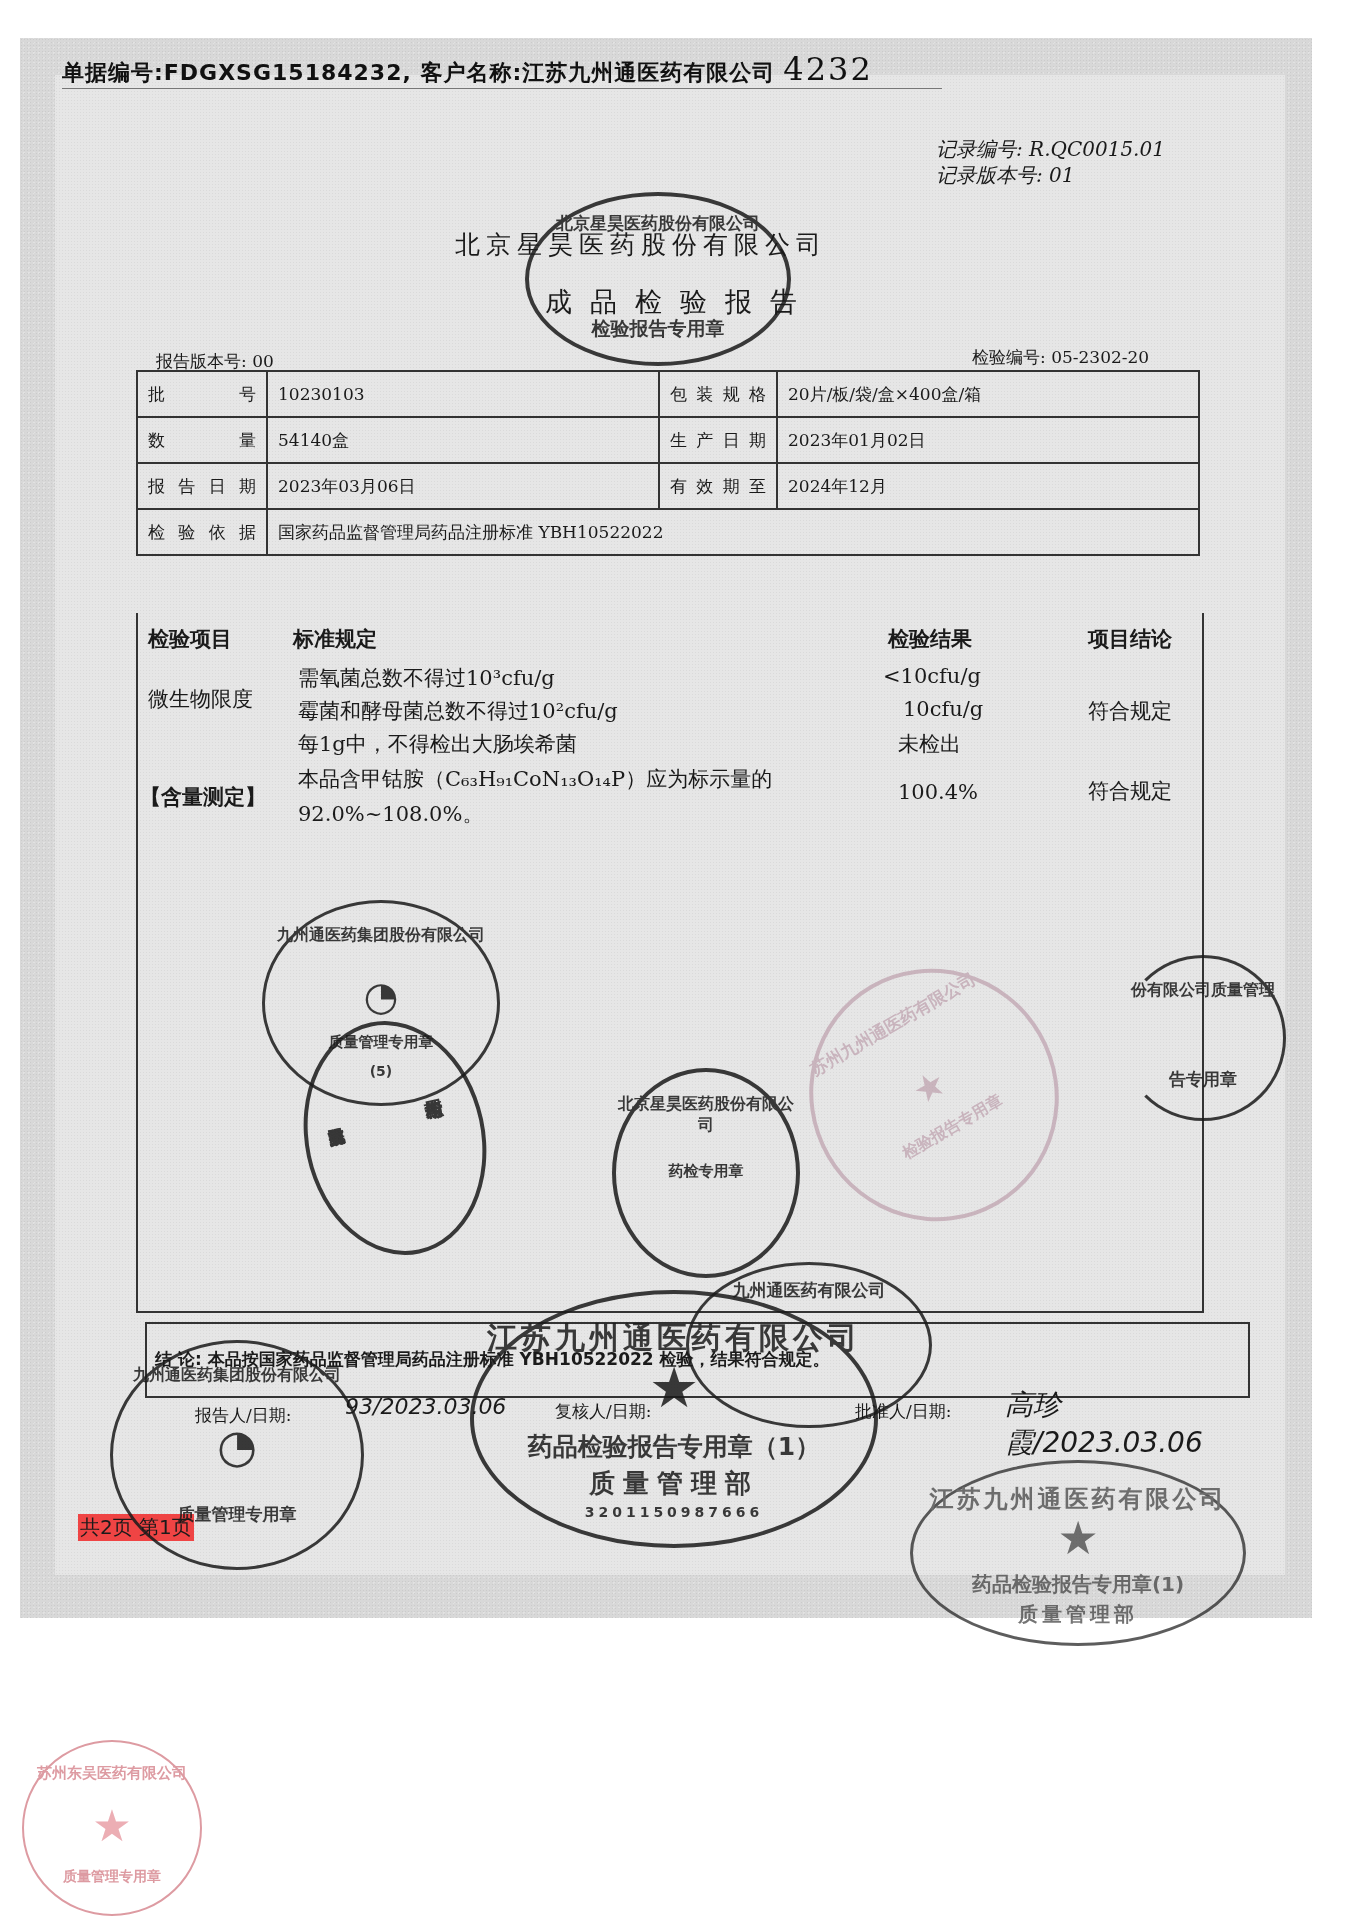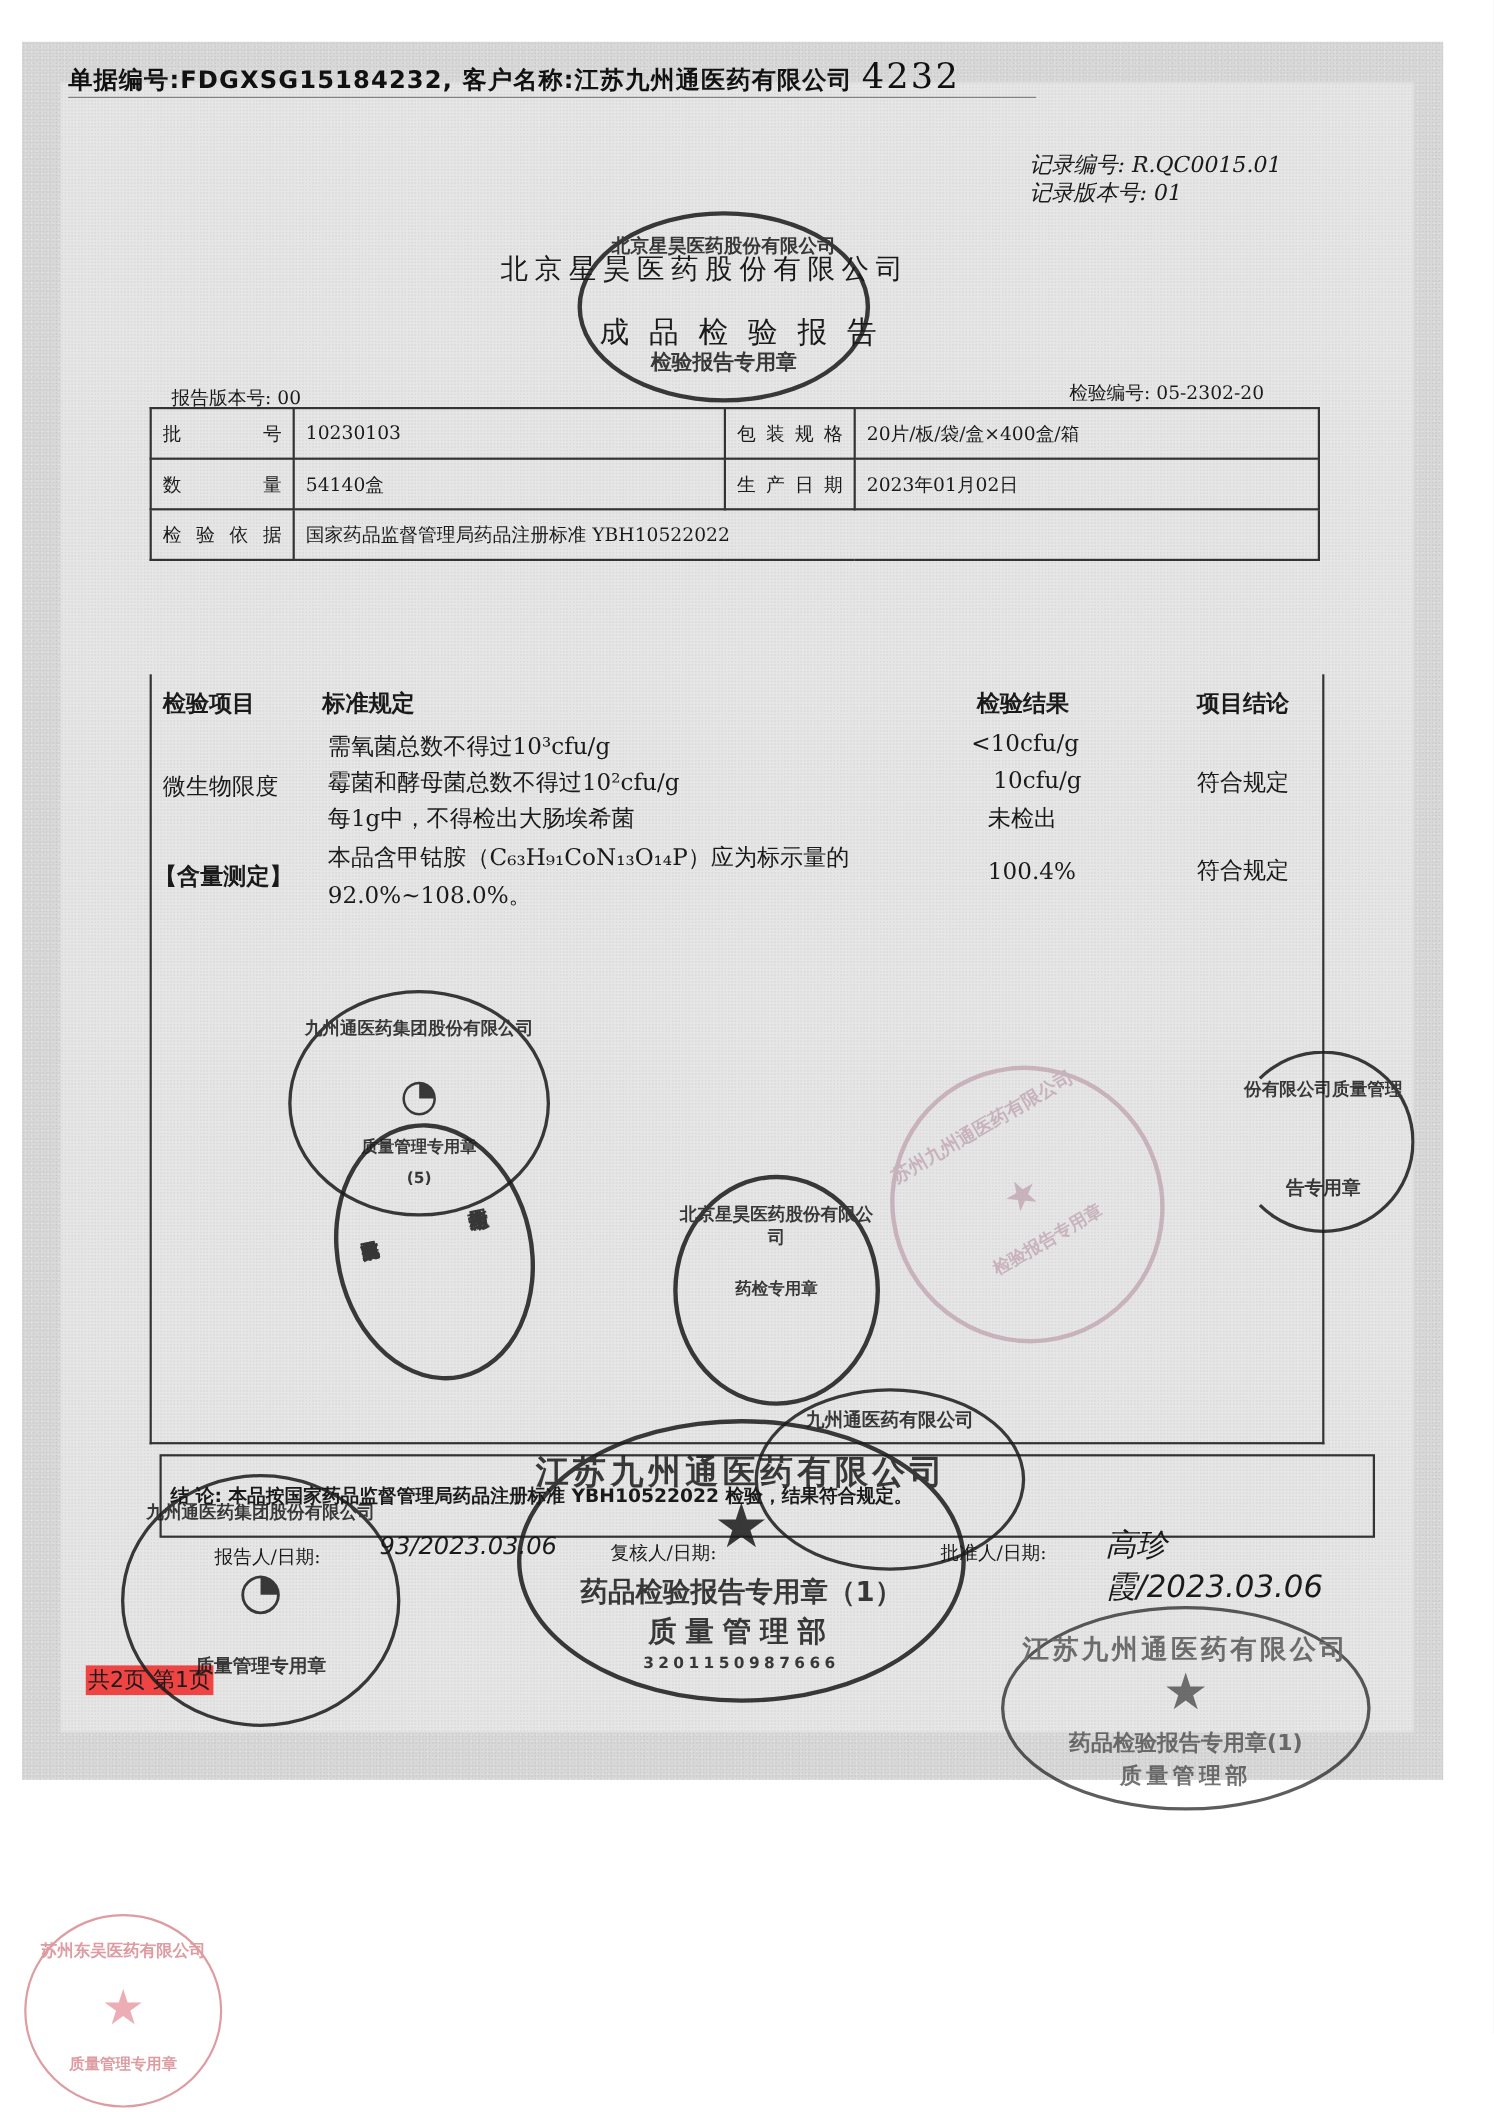"报告日期" tr { html: none -> <tr> <td>报告日期</td> <td>2023年03月06日</td> <td>有效期至</td> <td>2024年12月</td> </tr> }
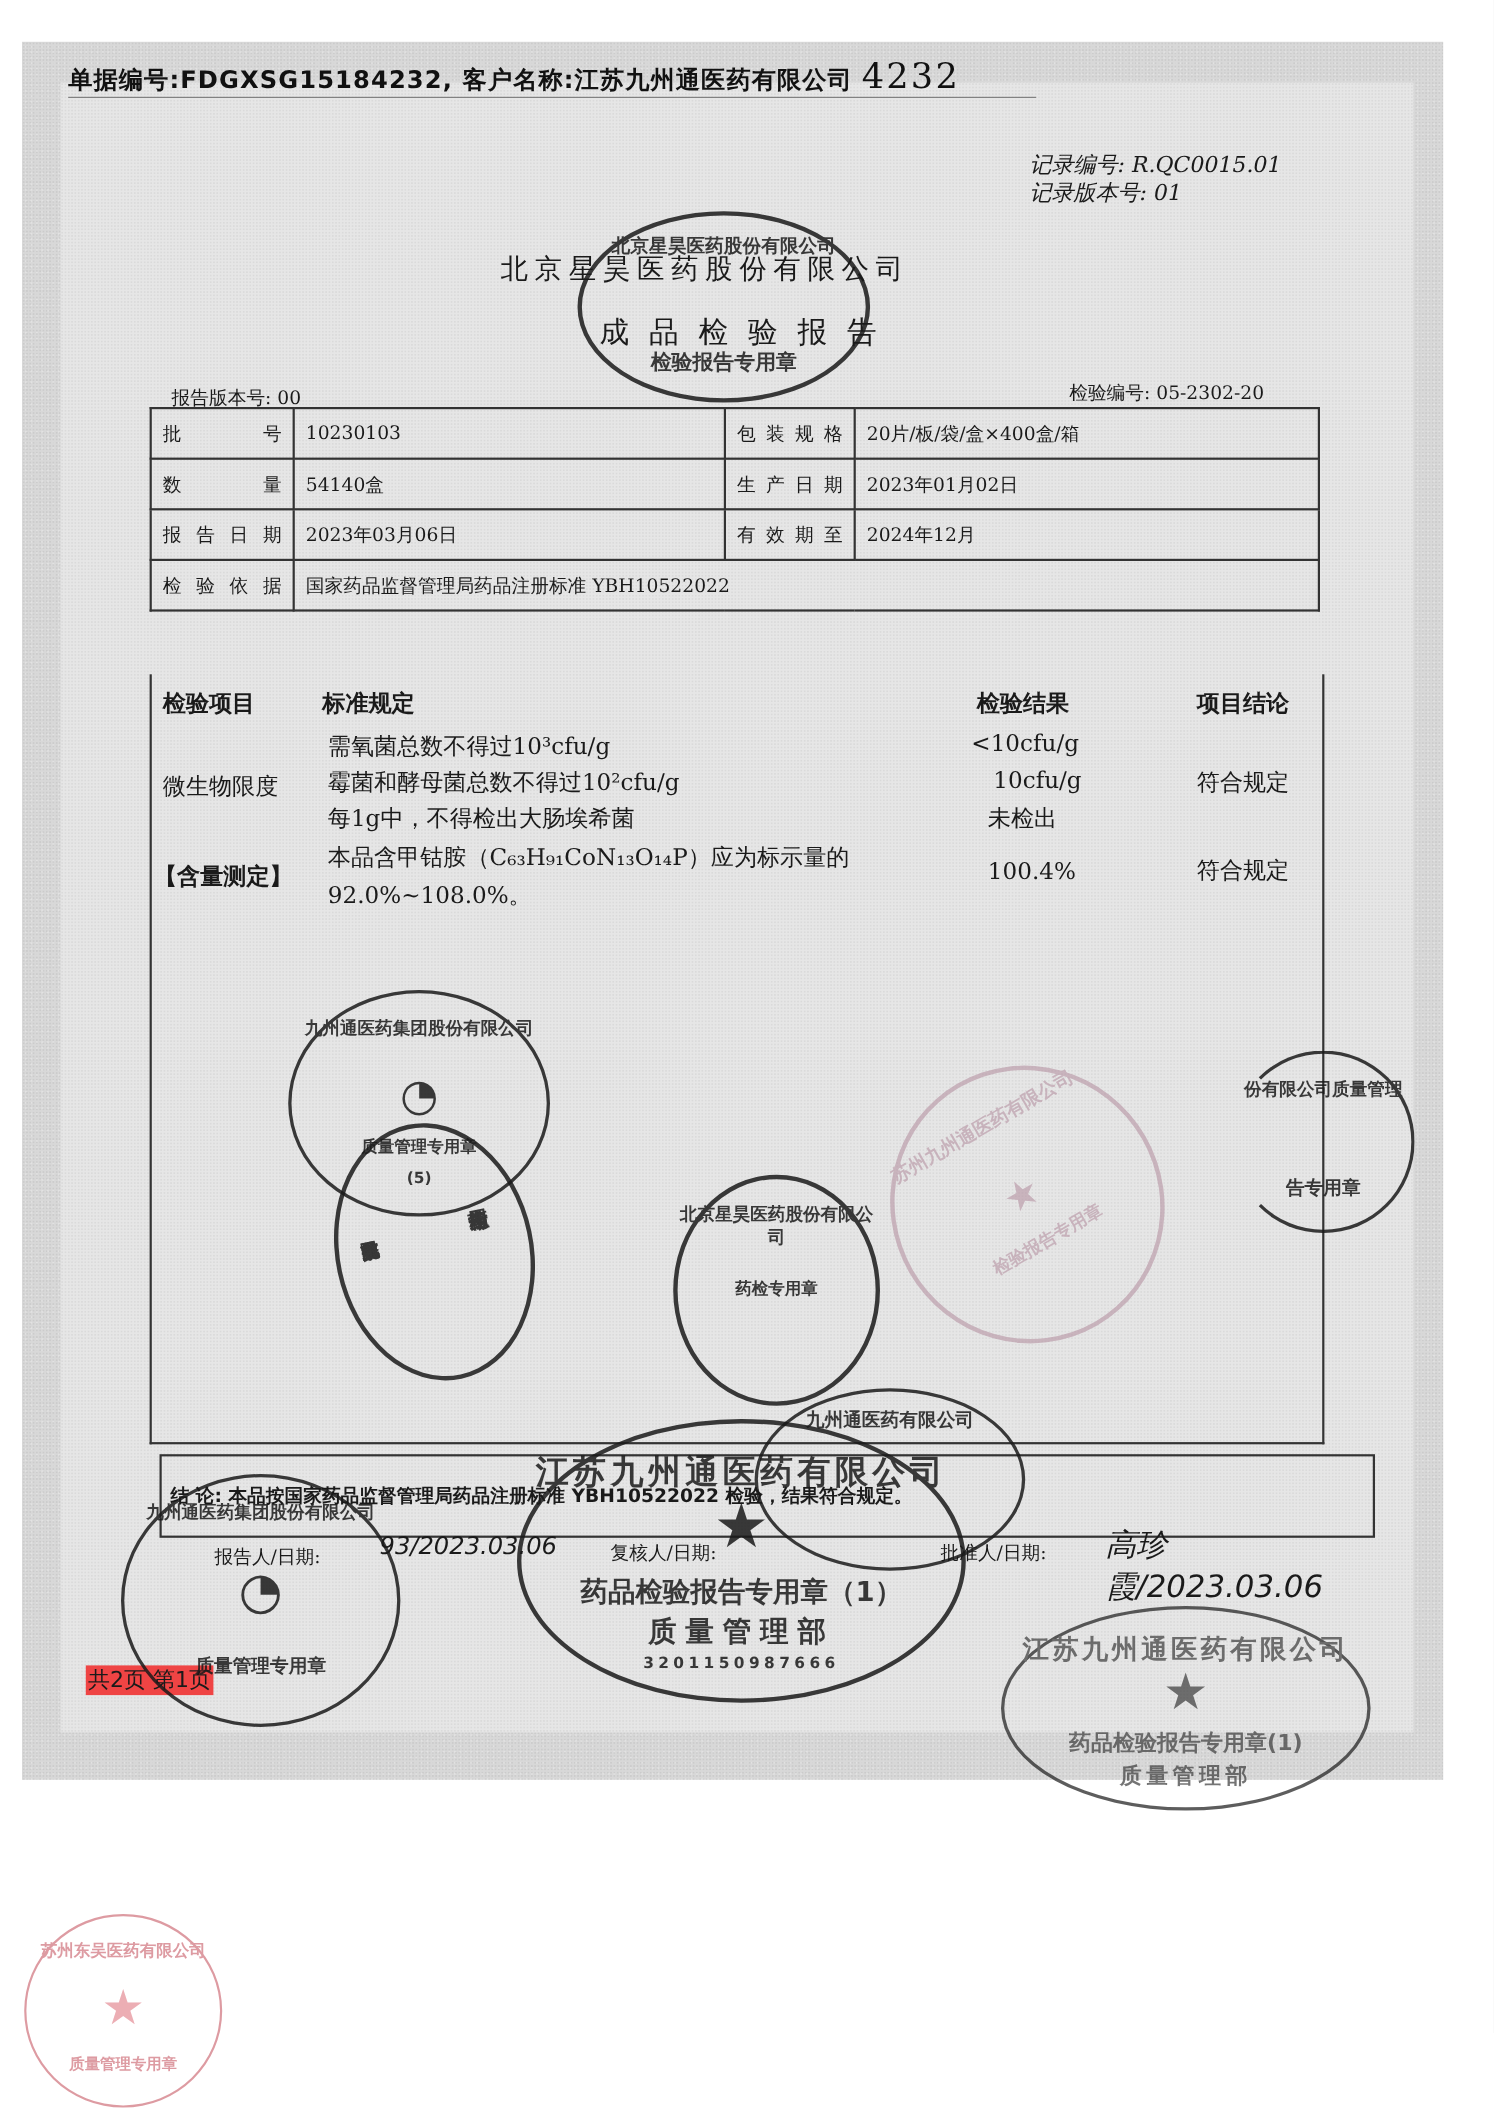"微生物限度" div.rtext { top: 88px -> 72px }
